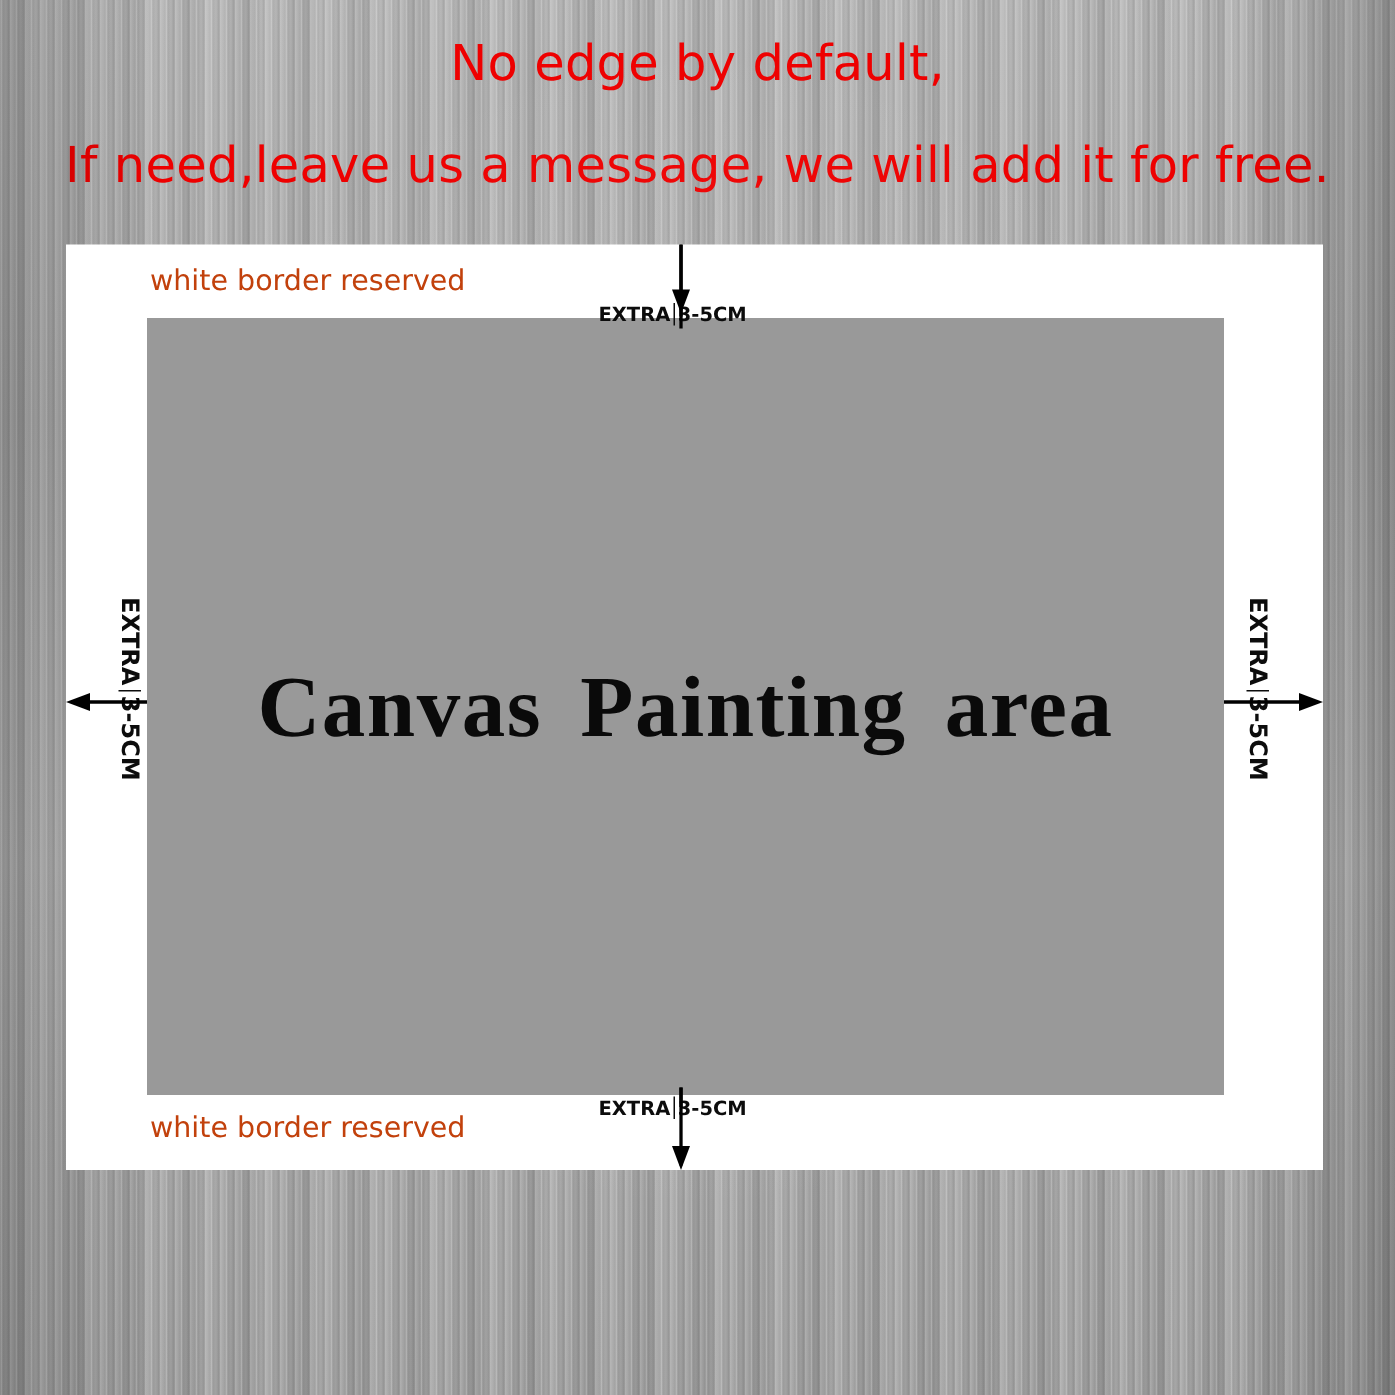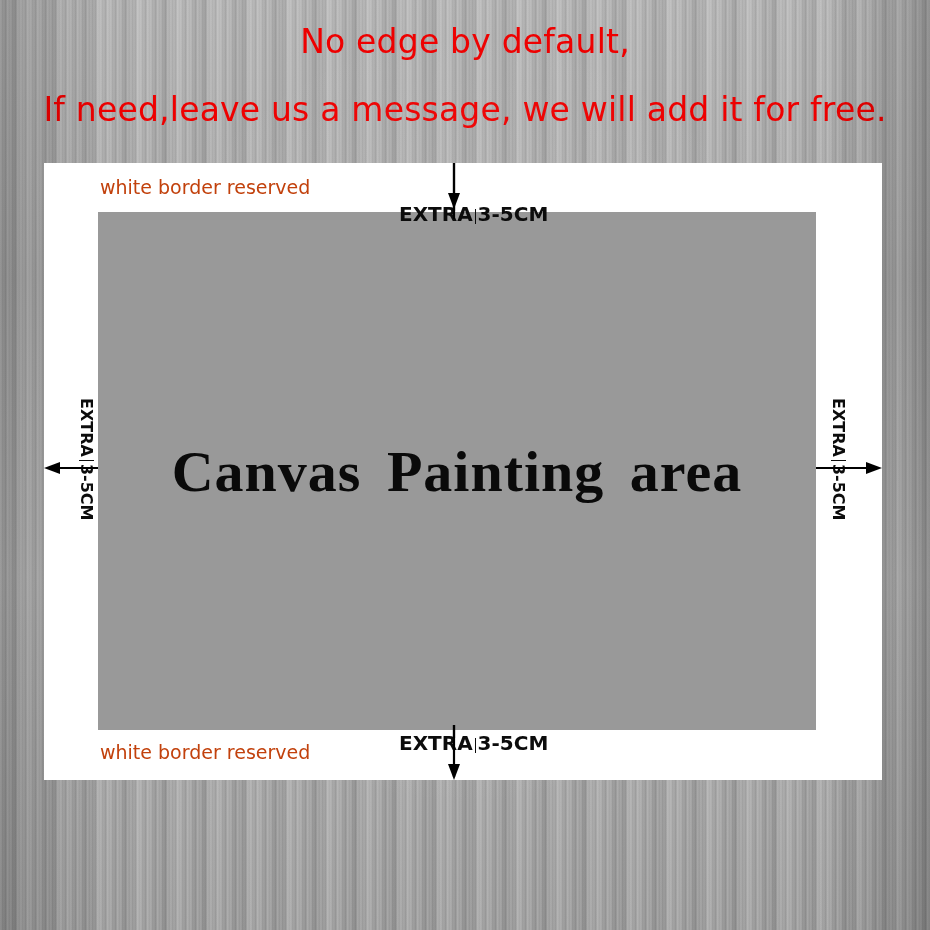"EXTRA 3-5CM" .extra { font-size: 20px -> 13px }
